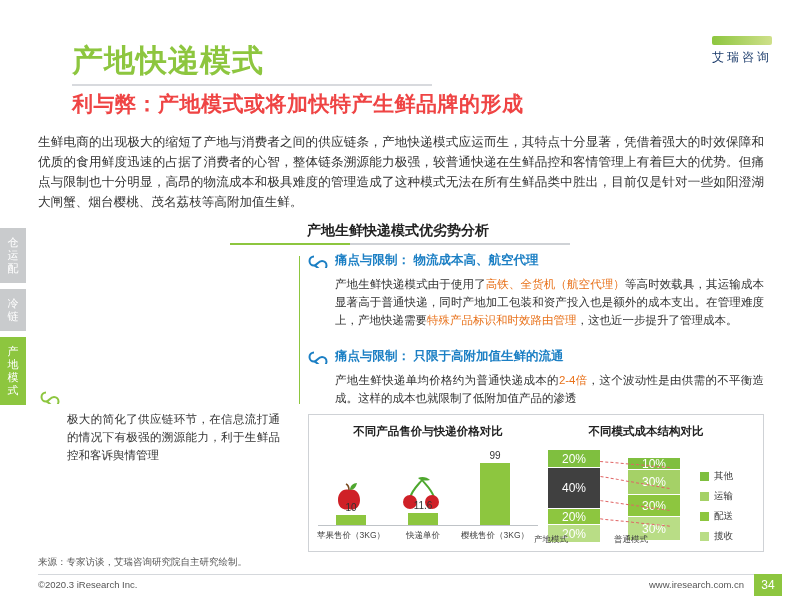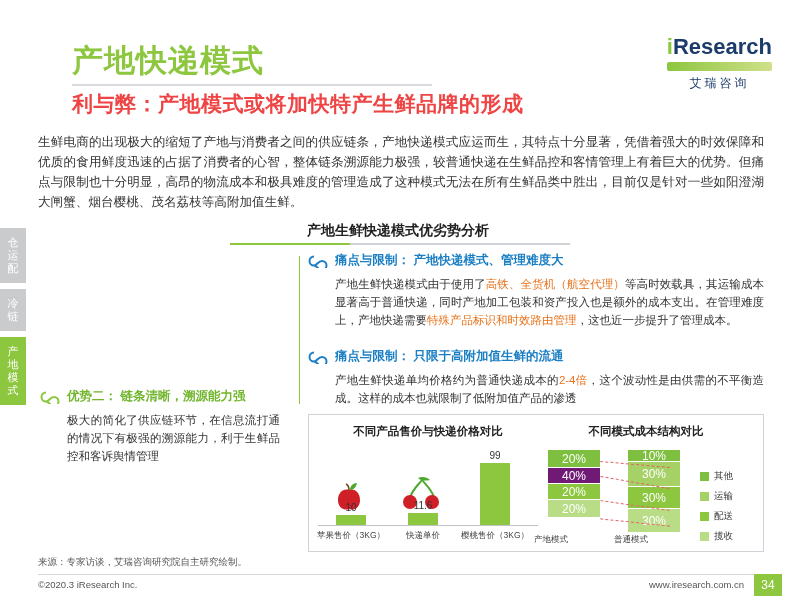"iResearch" div.logo-top { html: <div><span>i</span><span>Research</span></div> -> none }
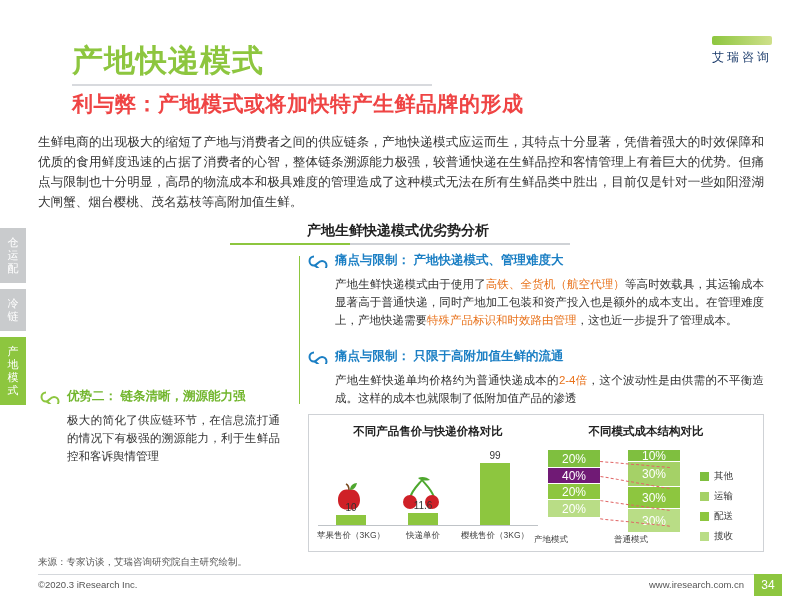"痛点与限制： 产地快递模式、管理难度大" div.blk-h-text { text: 产地快递模式、管理难度大 -> 物流成本高、航空代理 }
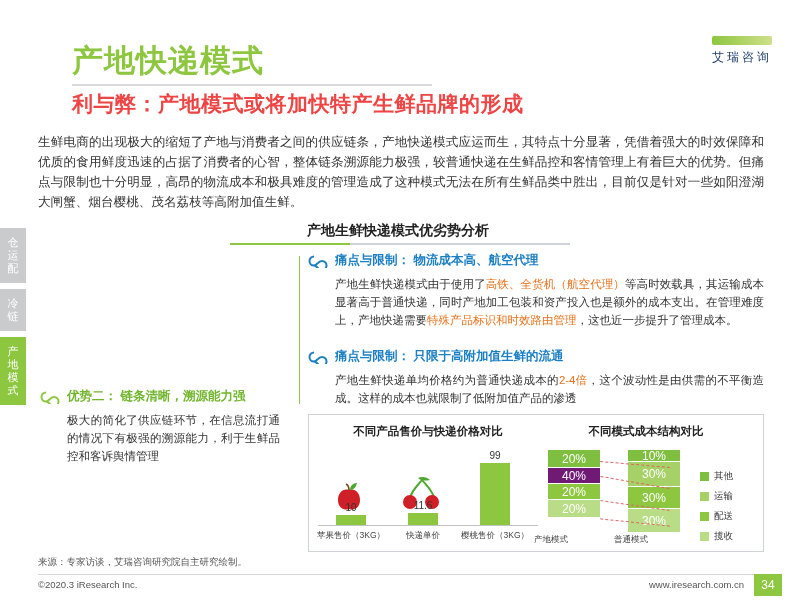"优势二： 链条清晰，溯源能力强" div.blk-h-text { html: <div>优势二： 链条清晰，溯源能力强</div> -> none }
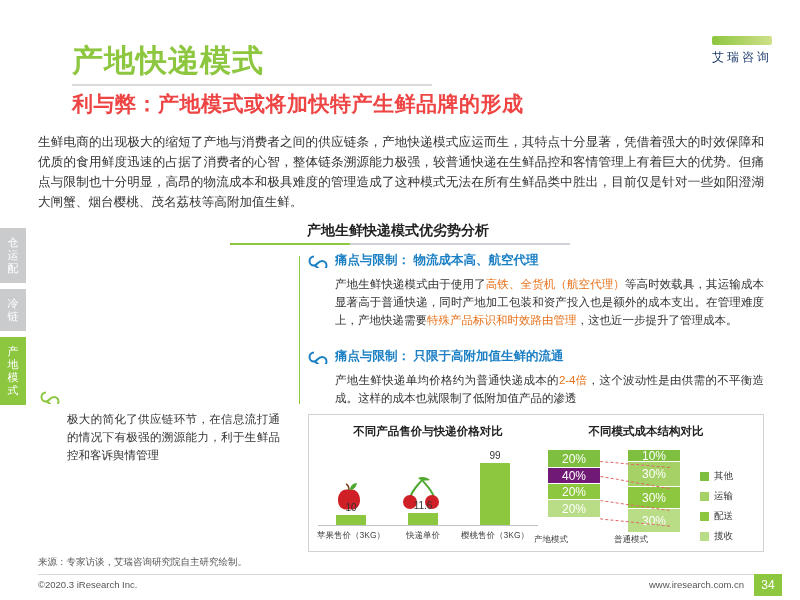"10%" div.seg { margin-top: none -> 8px }
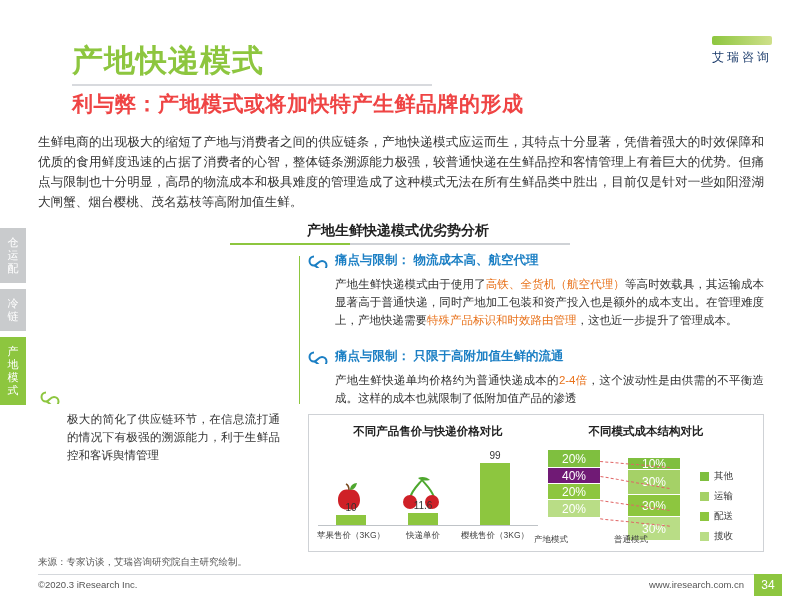"40%" div.seg { background: #701a75 -> #404040; height: 16px -> 41px }
